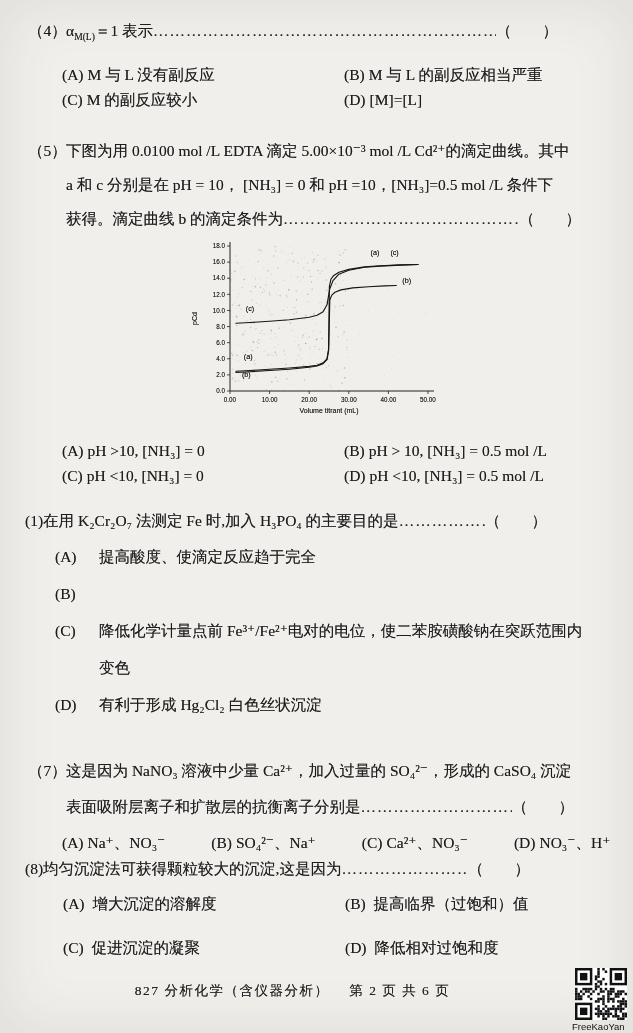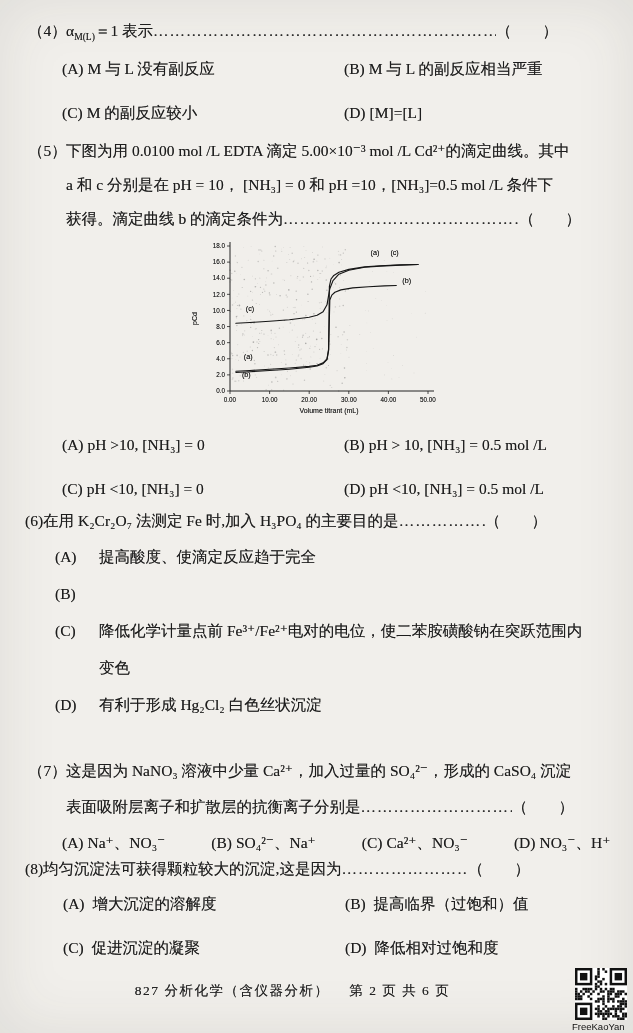"(A) M 与 L 没有副反应" .opt2 { margin-top: 3px -> 9px; row-gap: 20px -> 1px }
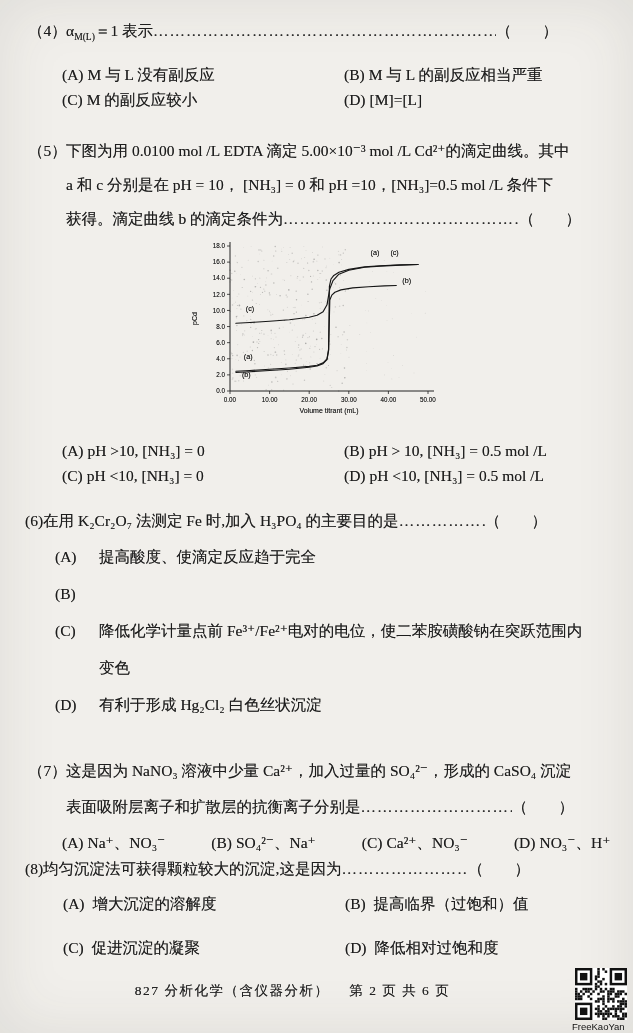"(6)在用 K₂Cr₂O₇ 法测定 Fe 时,加入" span { text: 6 -> 1 }
